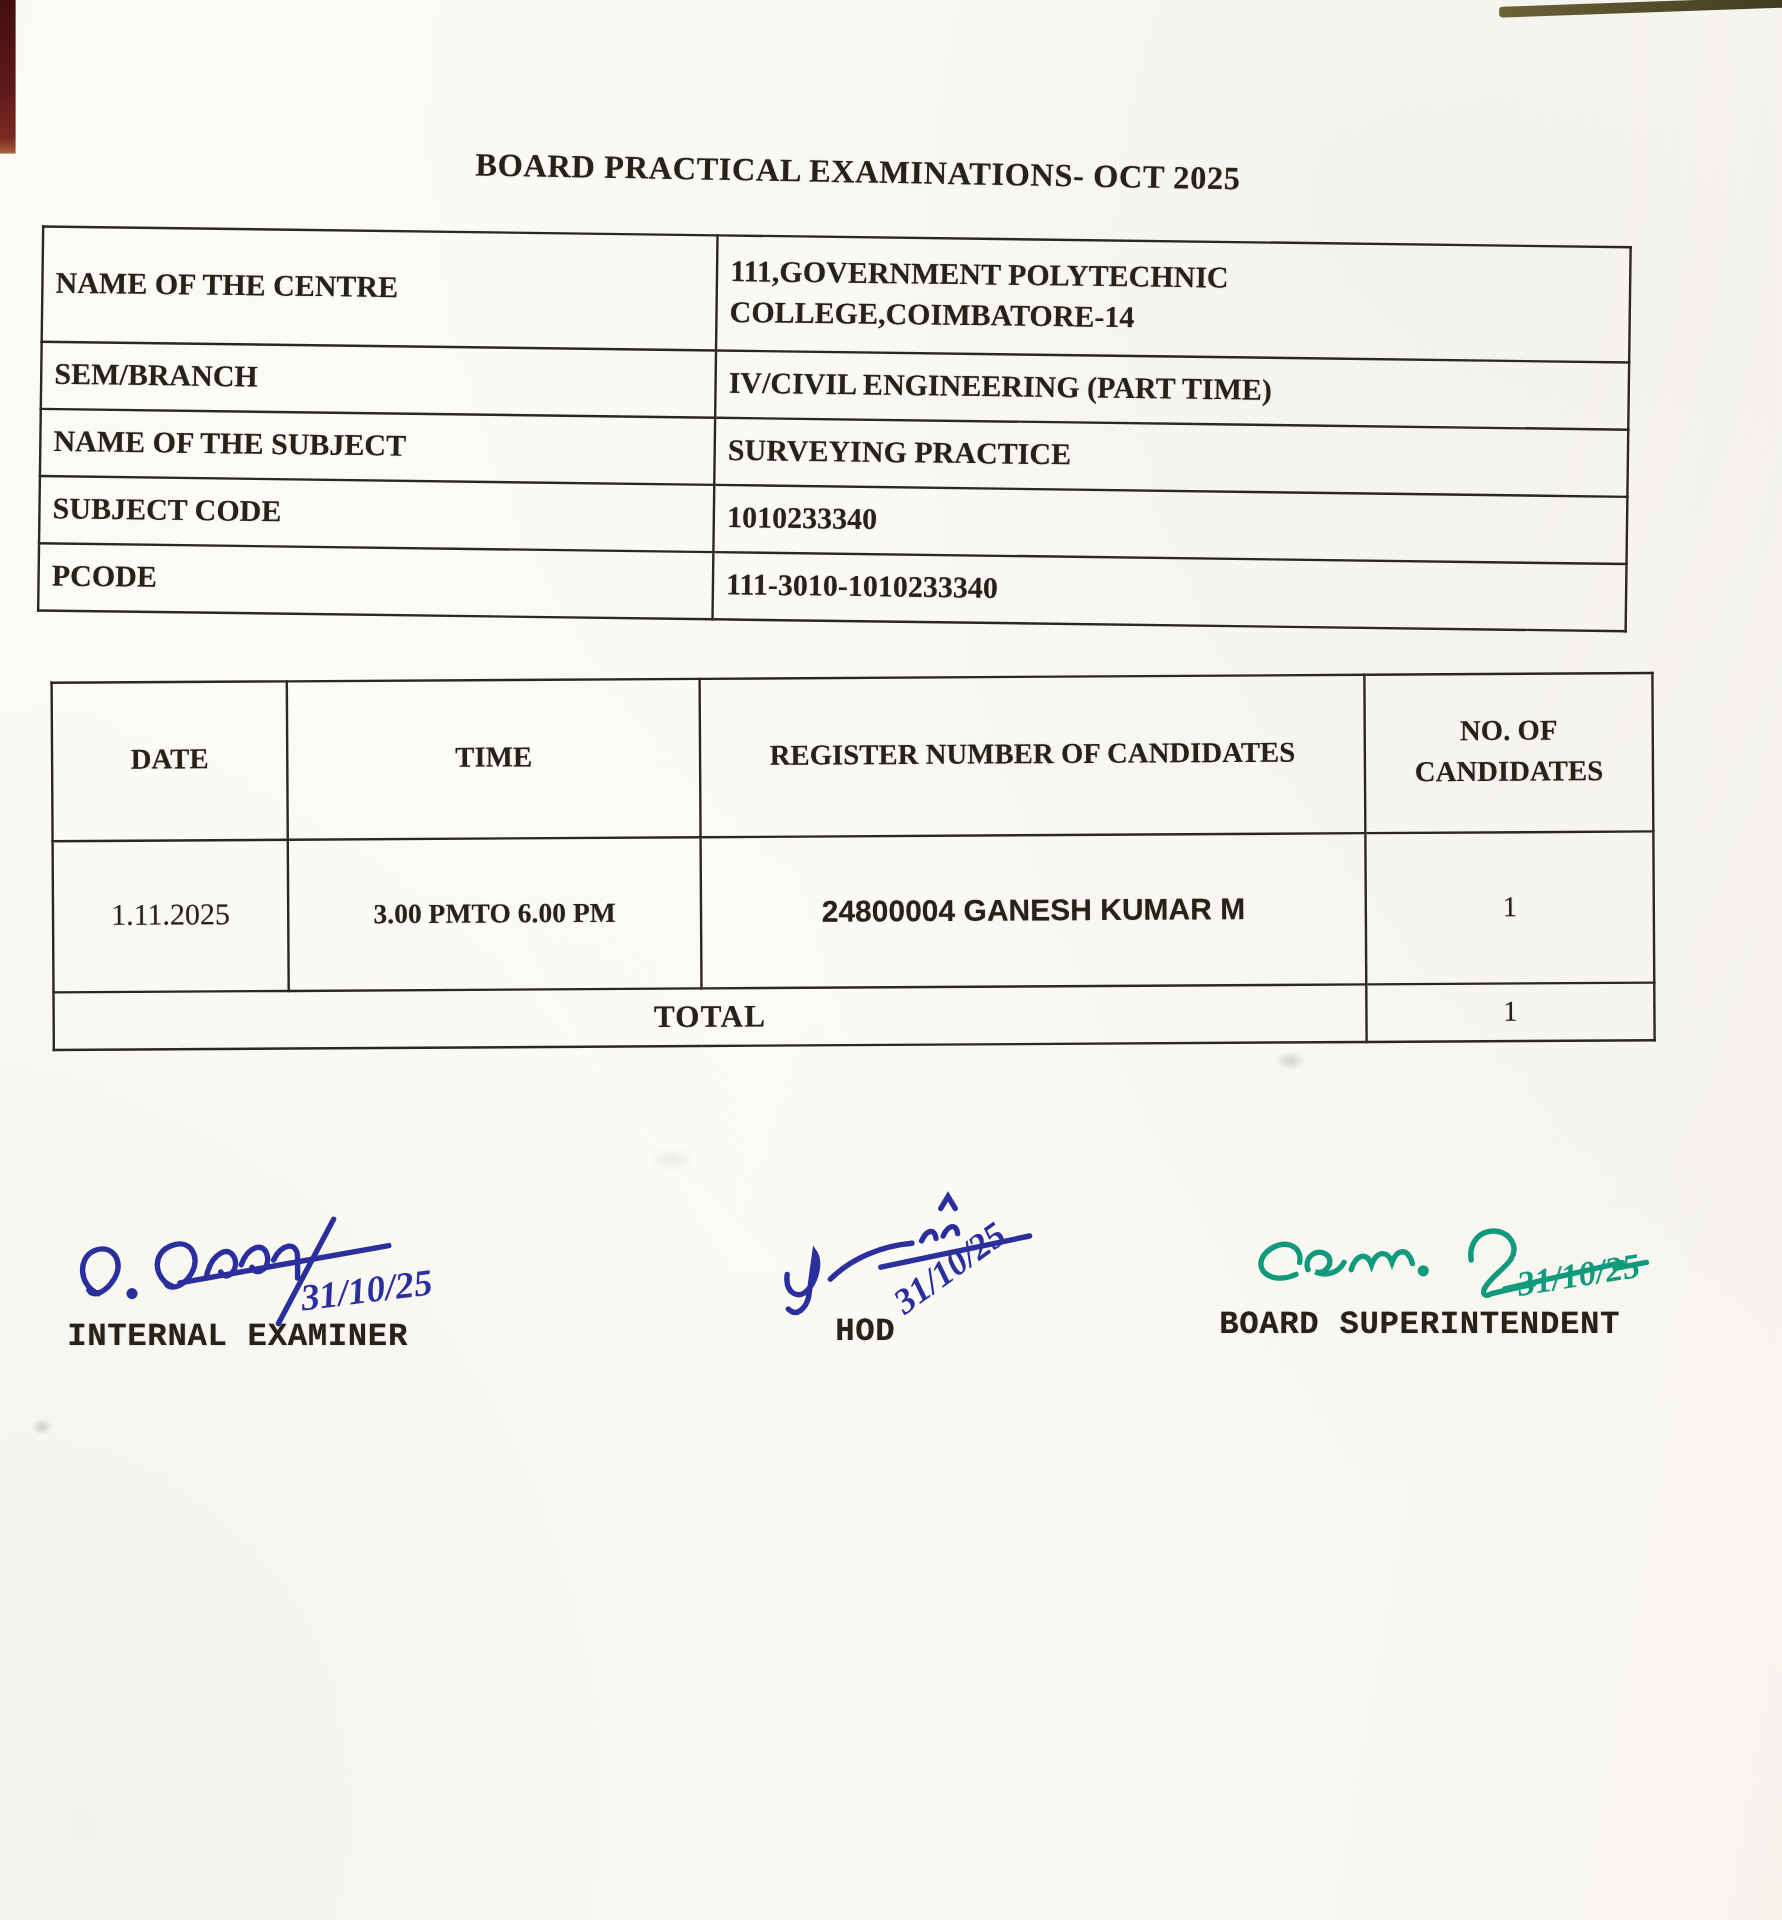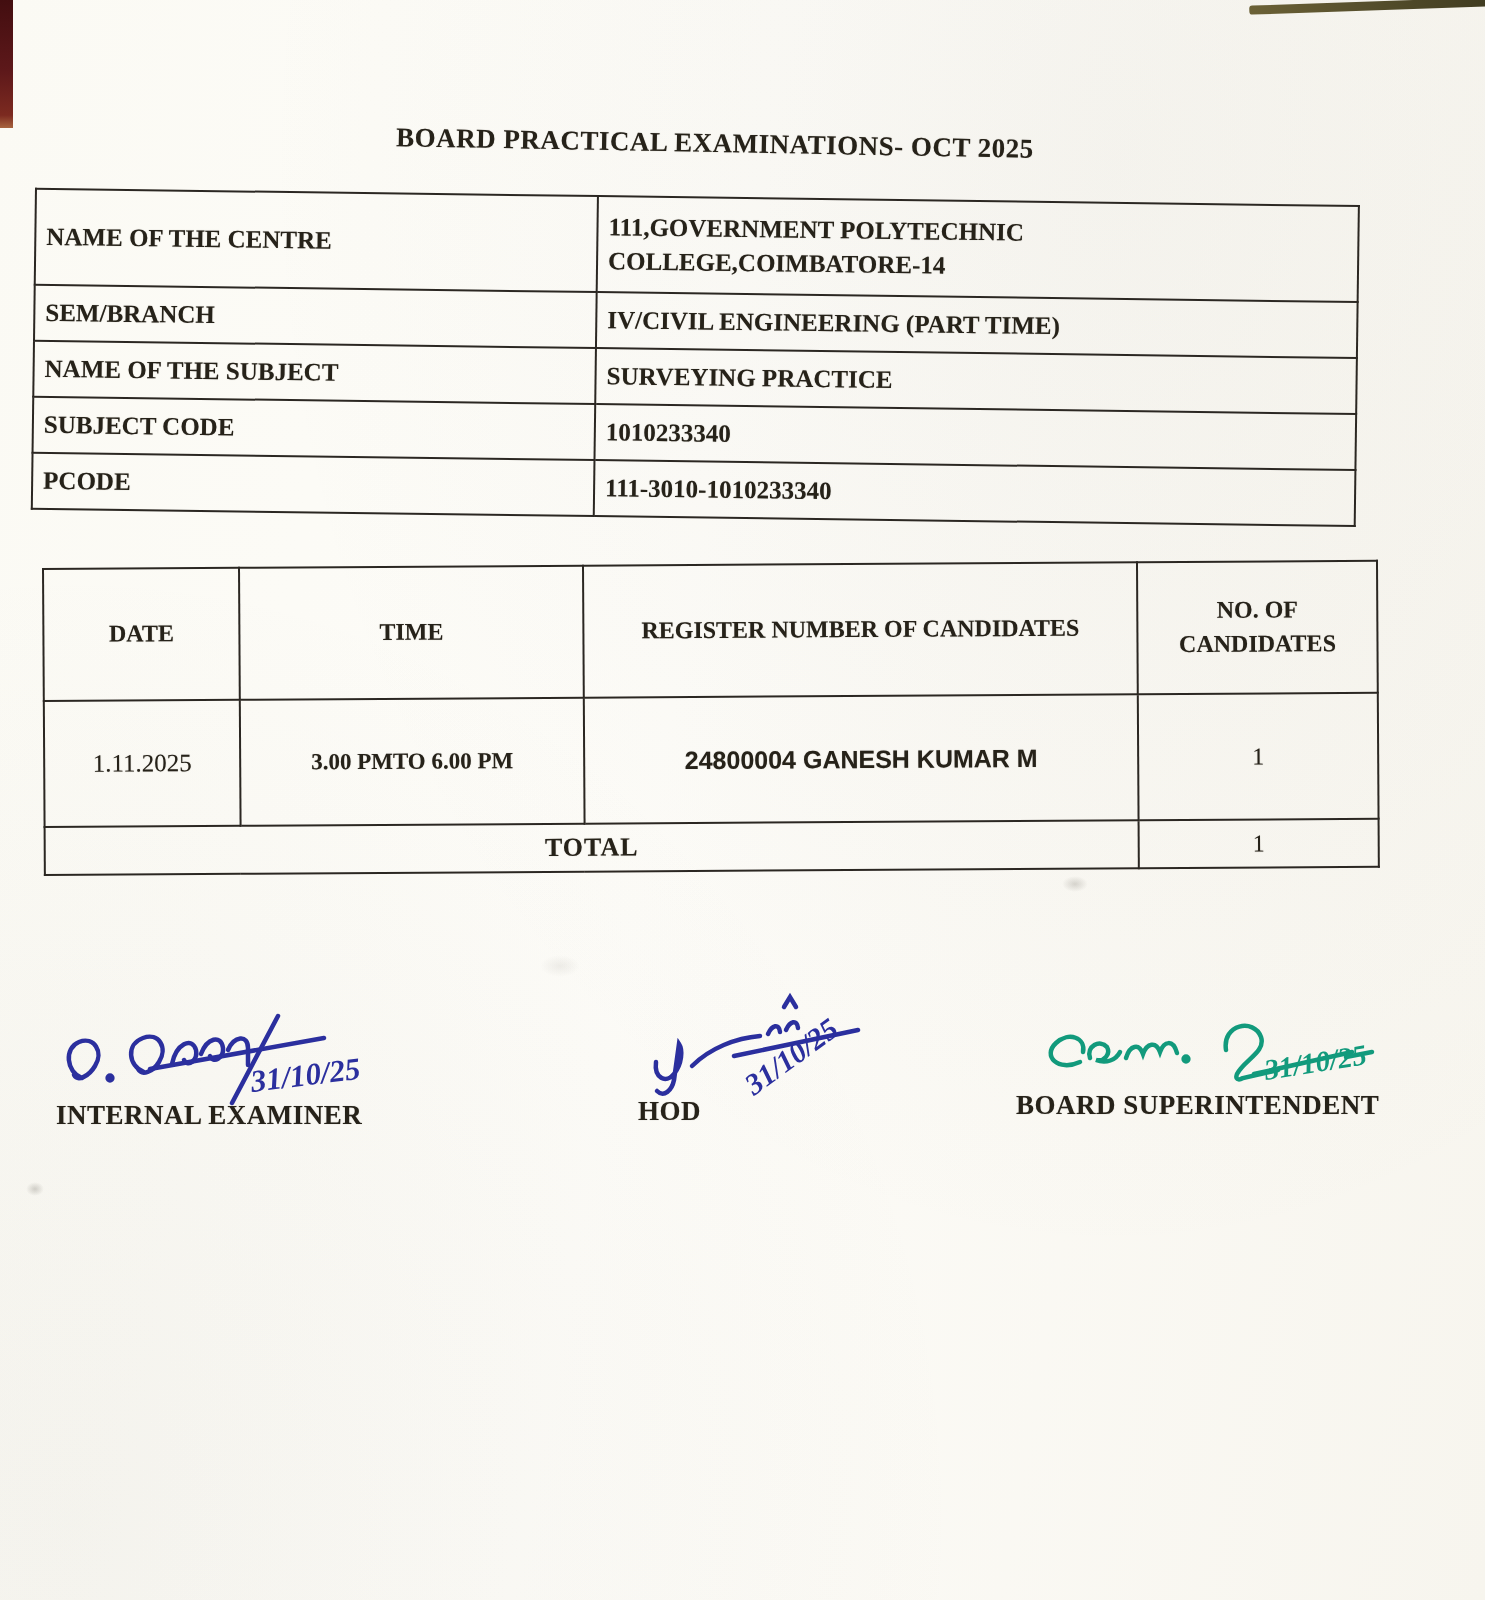"INTERNAL EXAMINER" .sig-label { font-family: none -> Liberation Mono, monospace }
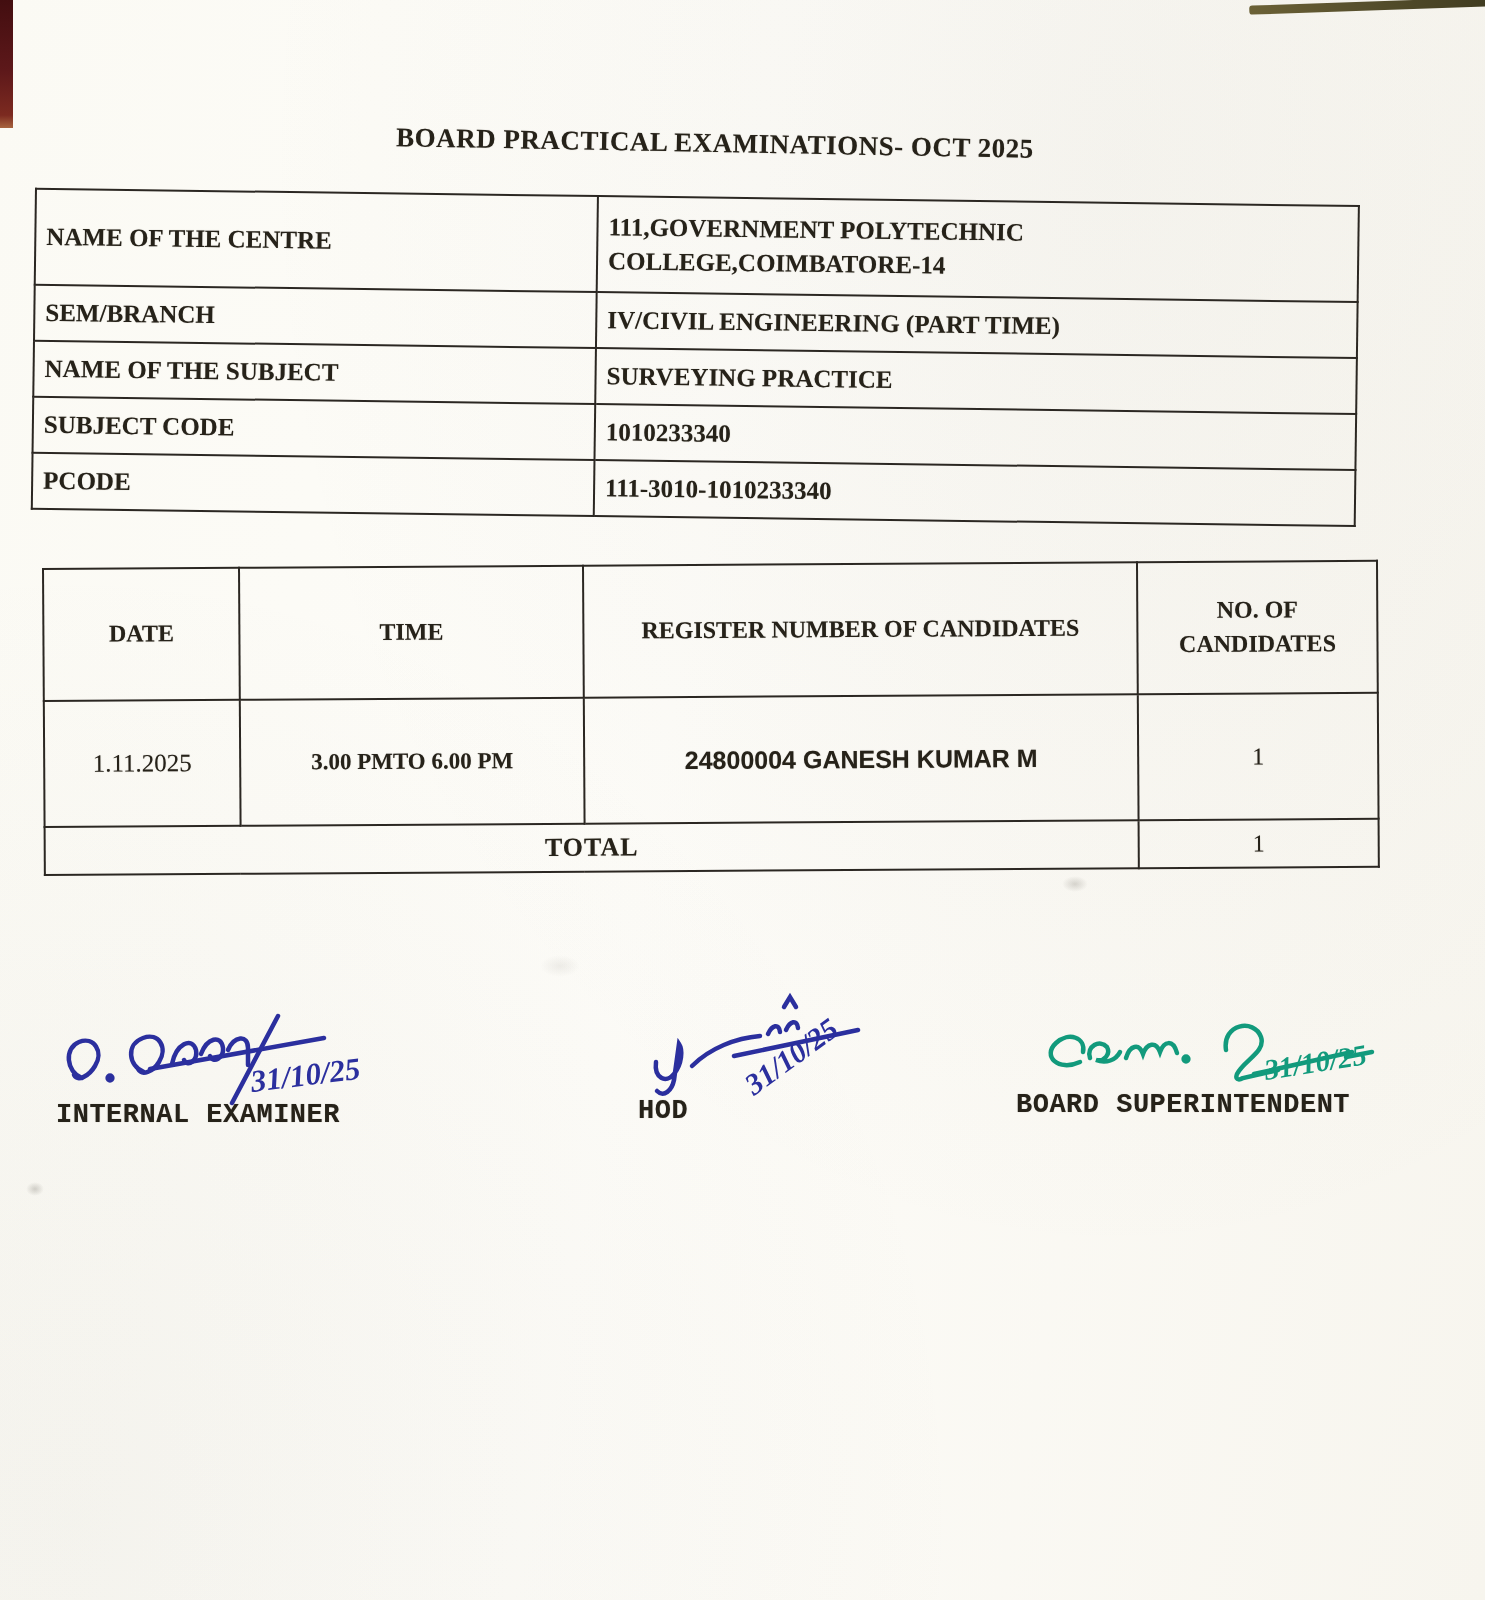"HOD" .sig-mid .sig-label { margin-left: none -> 58px }
